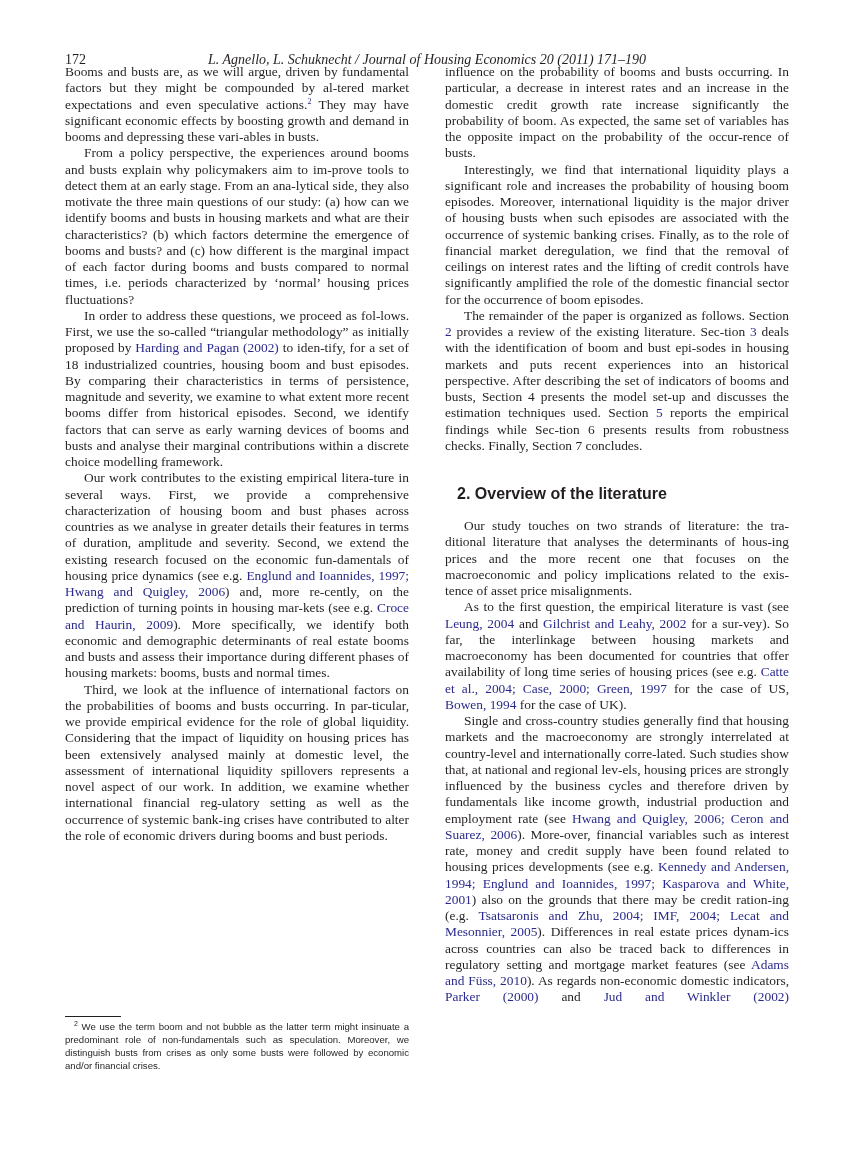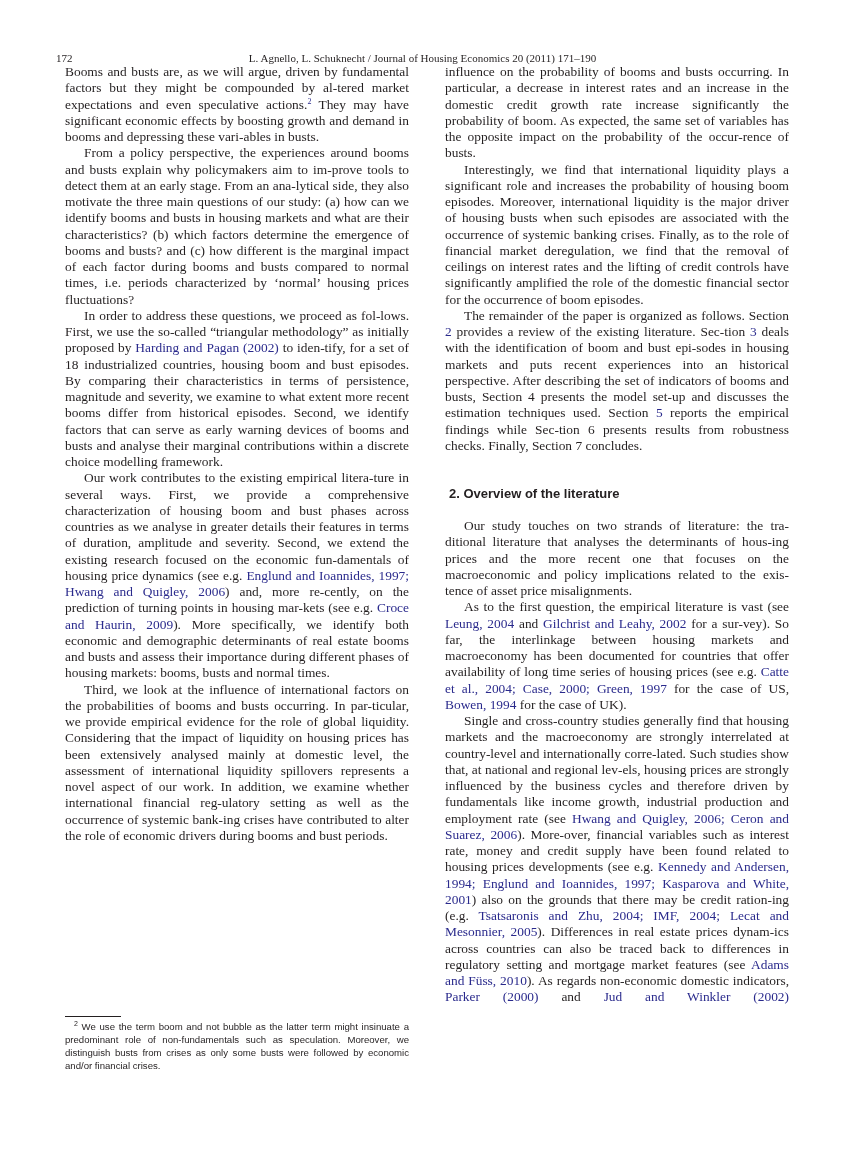"172" .hdr { font-size: 11px -> 14px; left: 56px -> 65px }
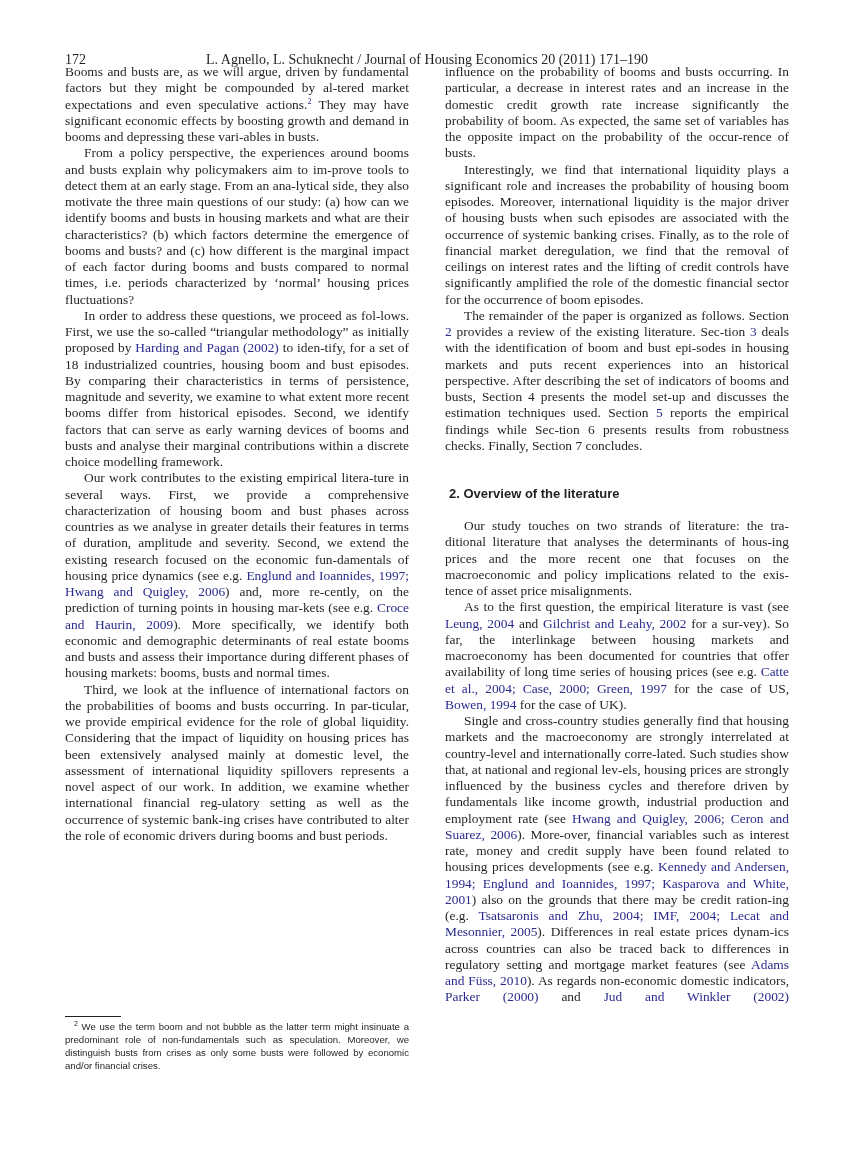"L. Agnello, L. Schuknecht /" .hdr .rh { font-style: none -> italic }
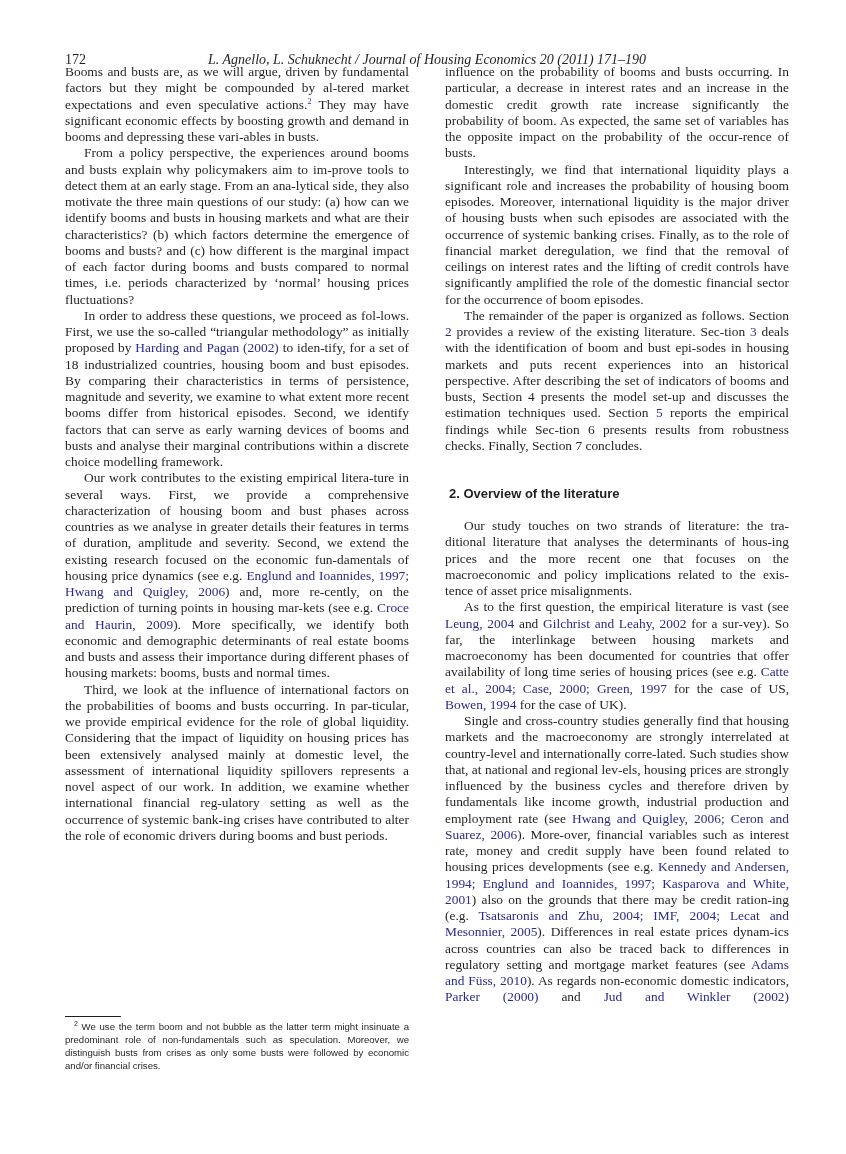"2. Overview of the literature" h2 { font-size: 13px -> 16px; margin: 4px -> 12px }
